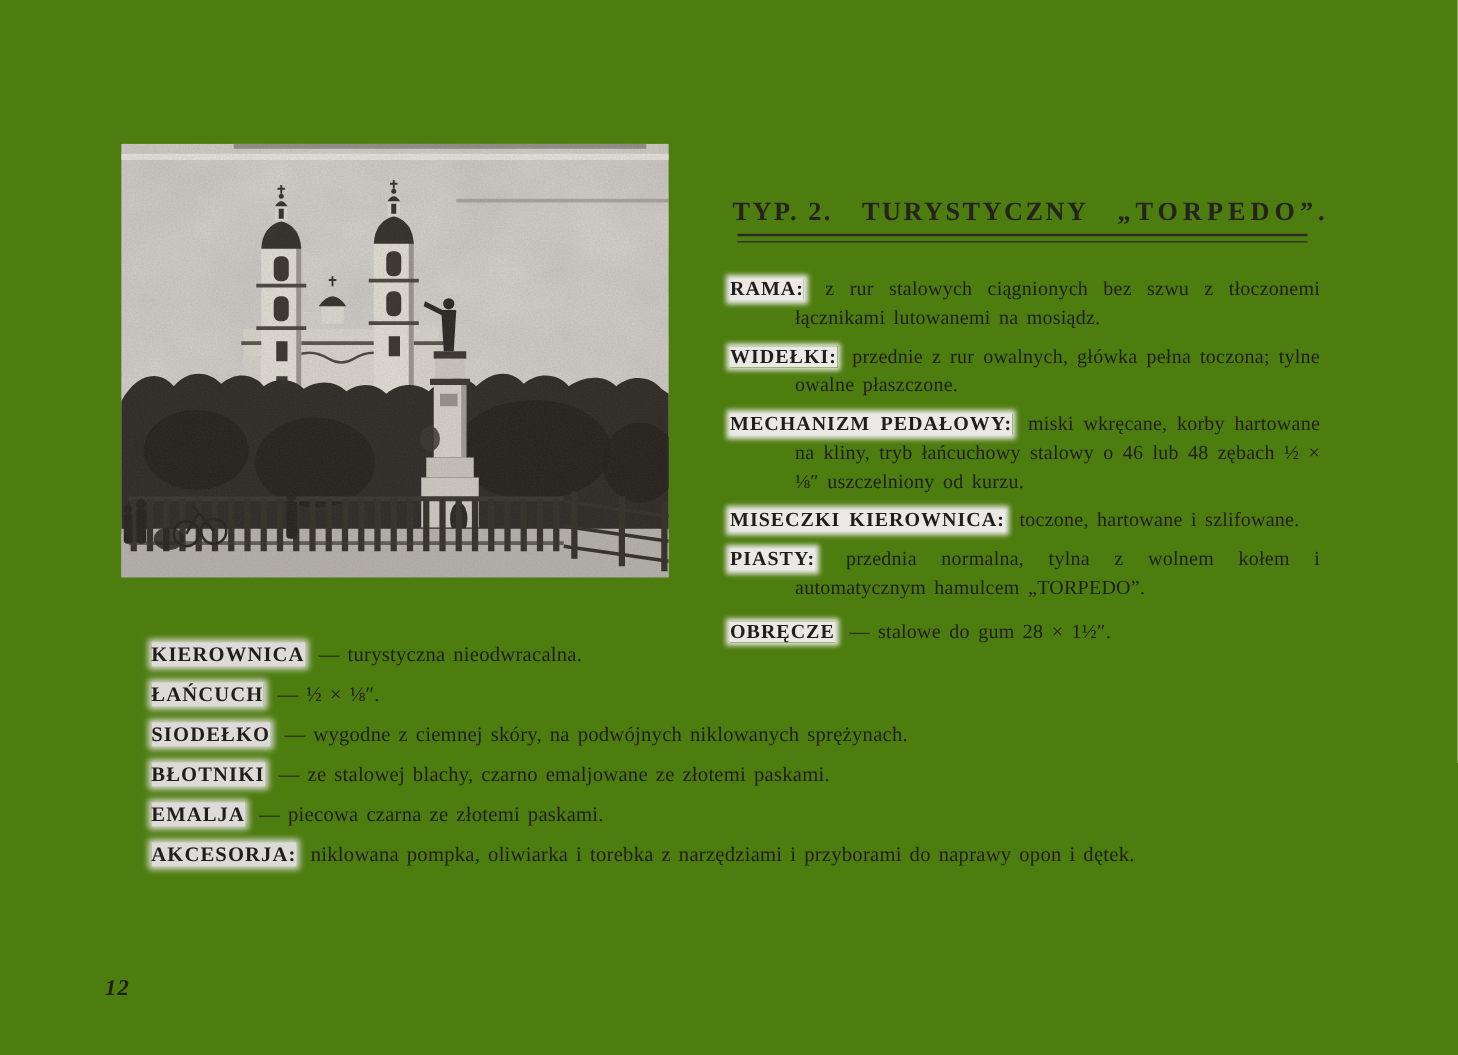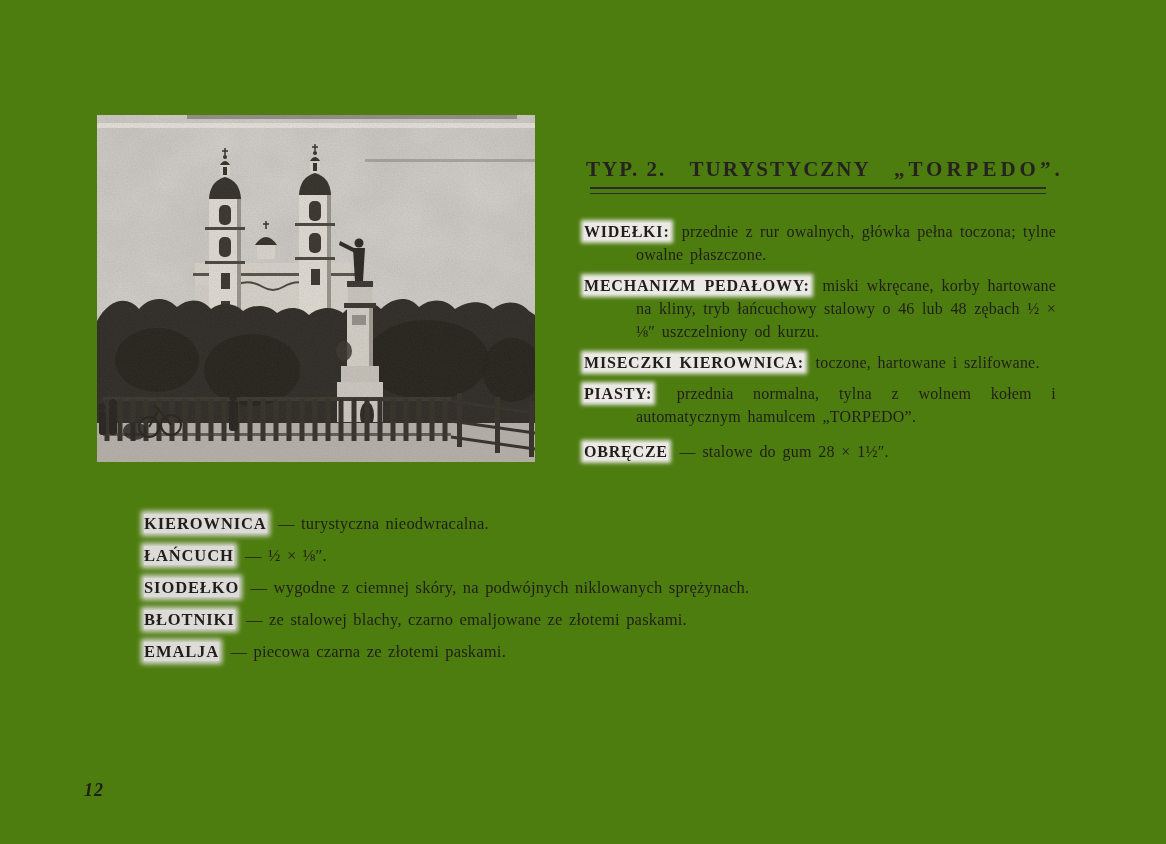"RAMA: z rur stalowych ciągnionych" p.spec { html: none -> <p> <span>RAMA:</span> <span>z rur stalowych ciągnionych bez szwu z tłoczonemi łącznikami lutowanemi na mosiądz.</span> </p> }
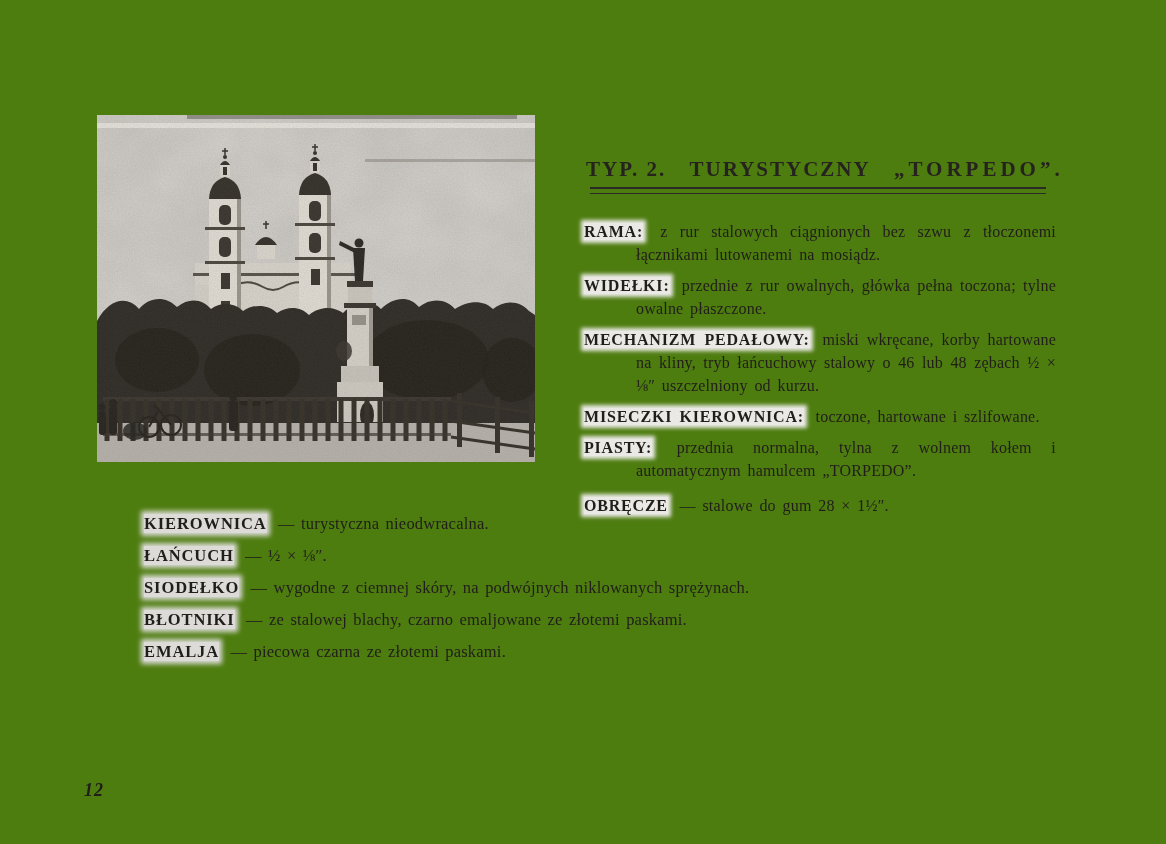"KIEROWNICA — turystyczna nieodwracalna." .features { left: 144px -> 121px }
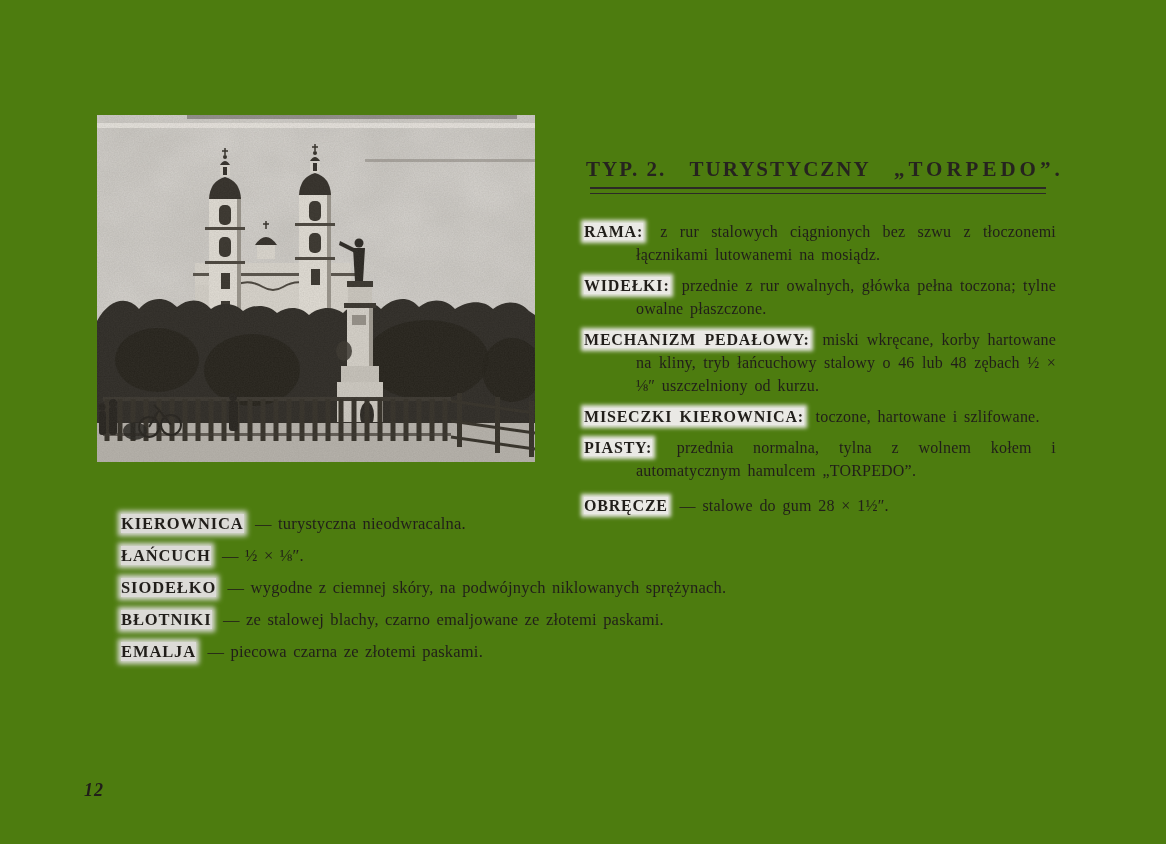"AKCESORJA: niklowana pompka, oliwiarka i" p.feature { html: none -> <p> <span>AKCESORJA:</span> <span>niklowana pompka, oliwiarka i torebka z narzędziami i przyborami do naprawy opon i dętek.</span> </p> }
